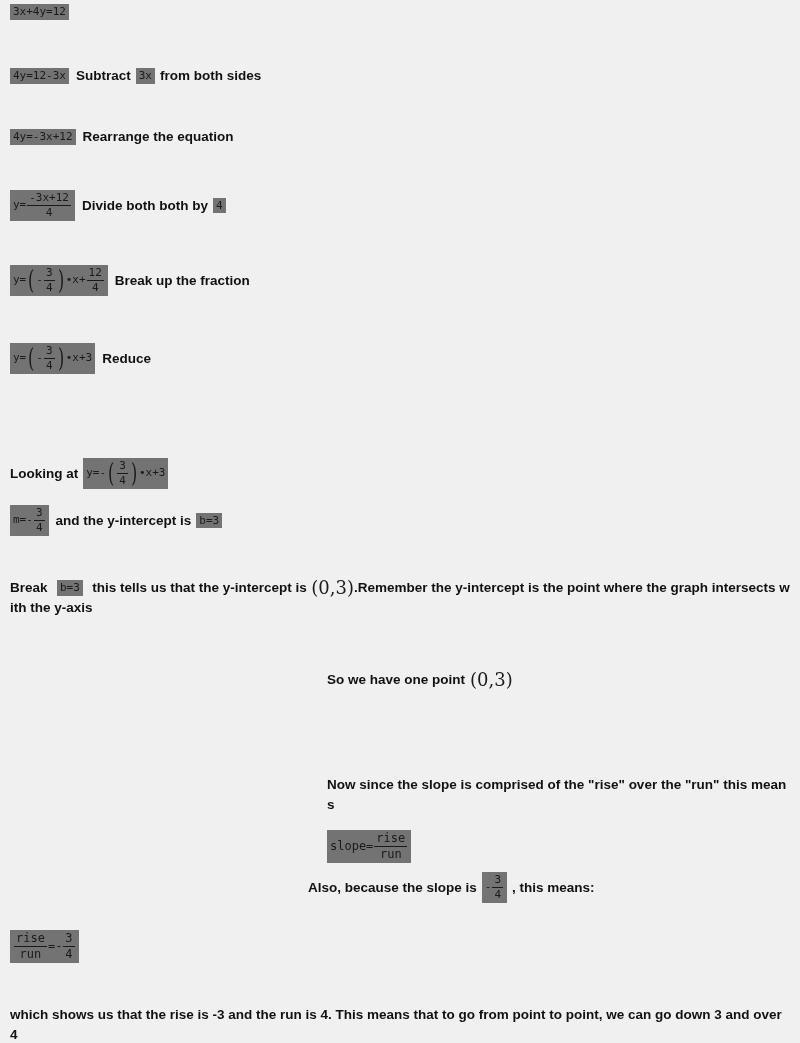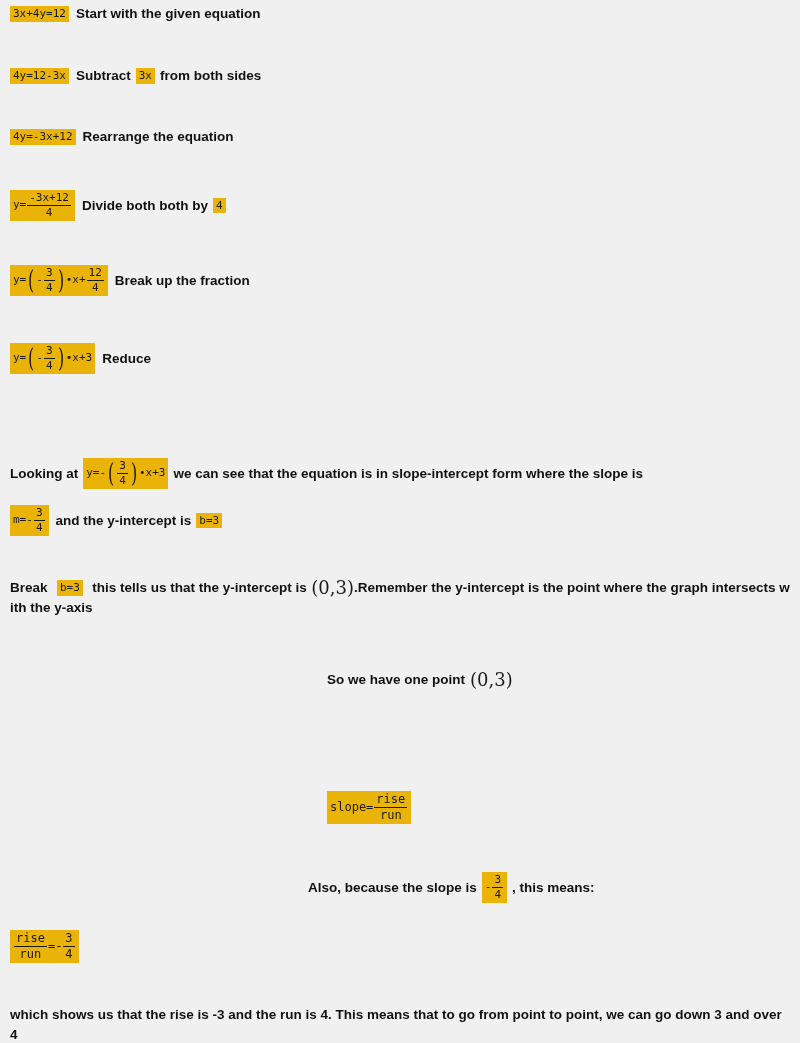"3x+4y=12" .mathbox { background: #eab308 -> #737373 }
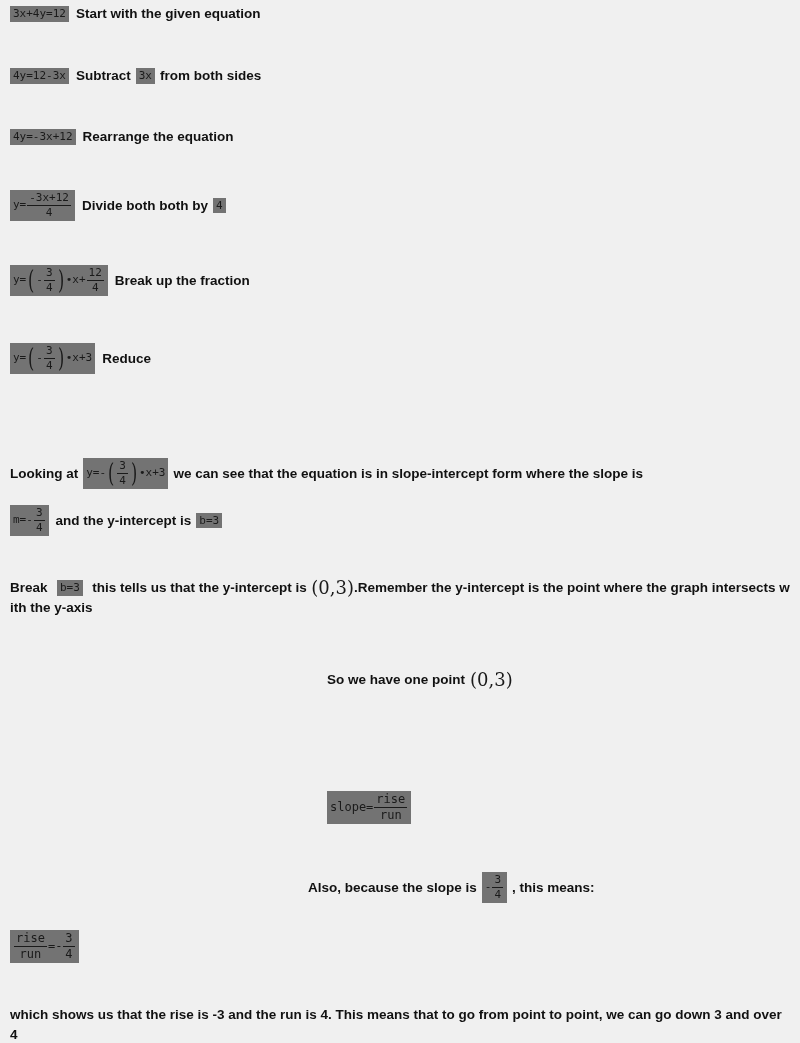"Start with the given equation" span.prose { html: <span>Start with the given equation</span> -> none }
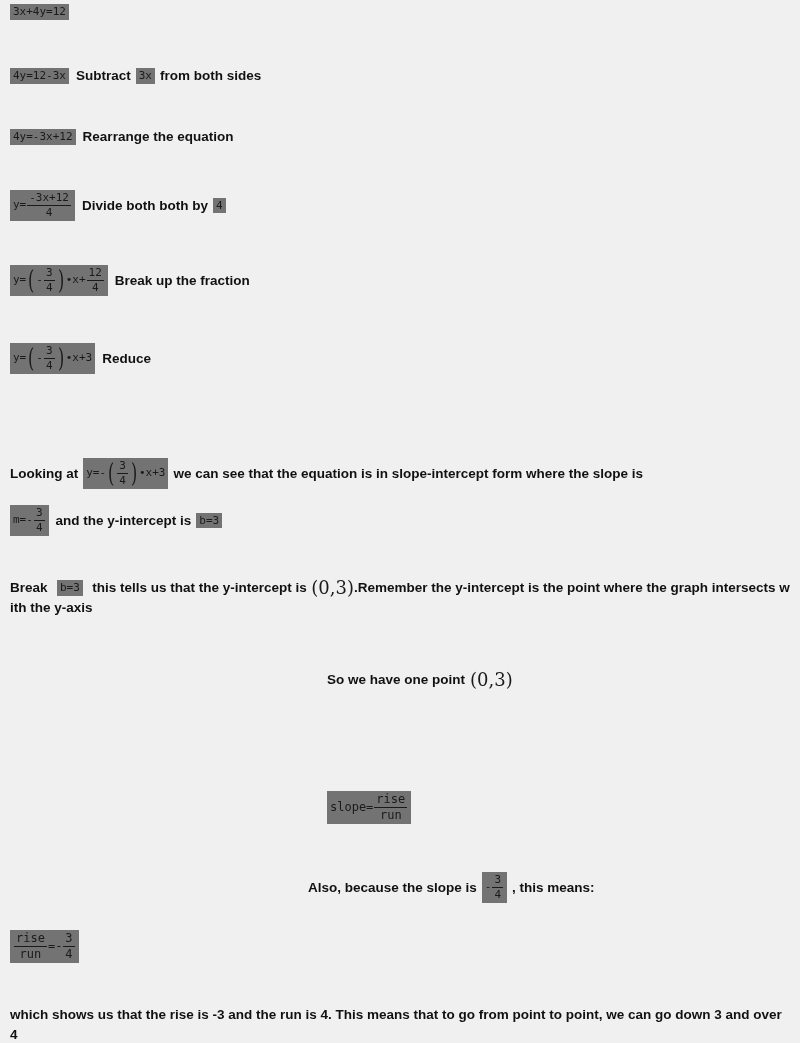"we can see that the" span.prose { html: <span>we can see that the equation is in slope-intercept form where the slope is</span> -> none }
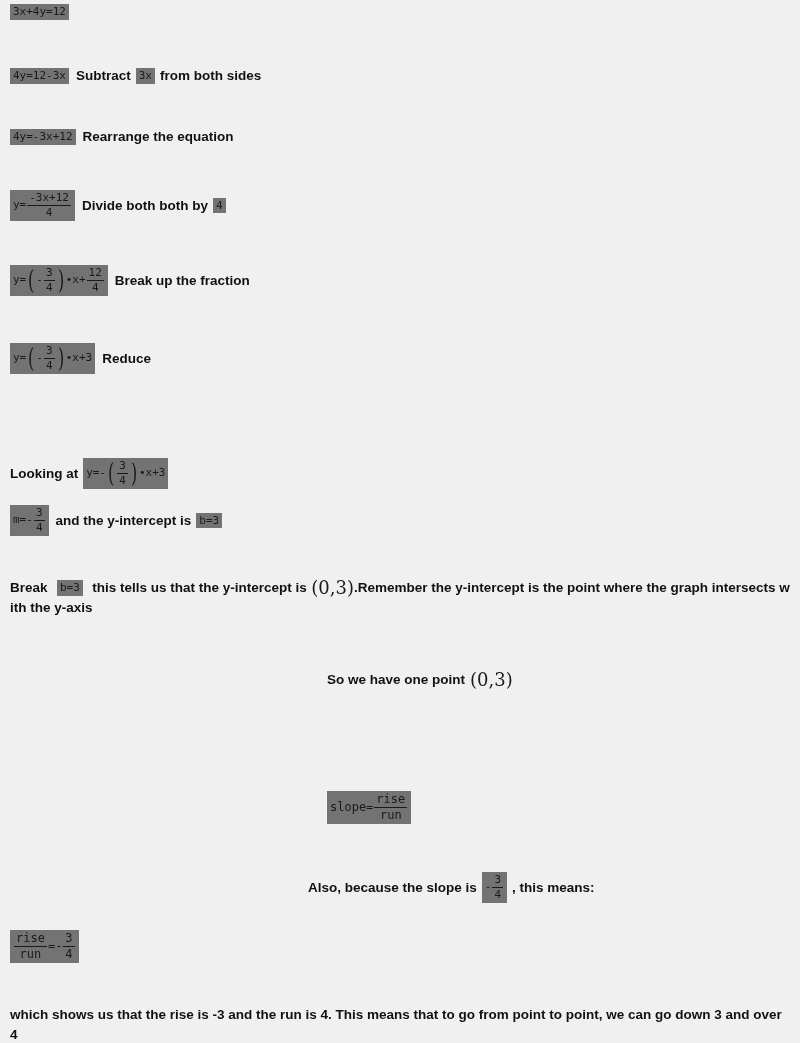"Now since the slope is" div.prose { html: none -> <div>Now since the slope is comprised of the "rise" over the "run" this means</div> }
